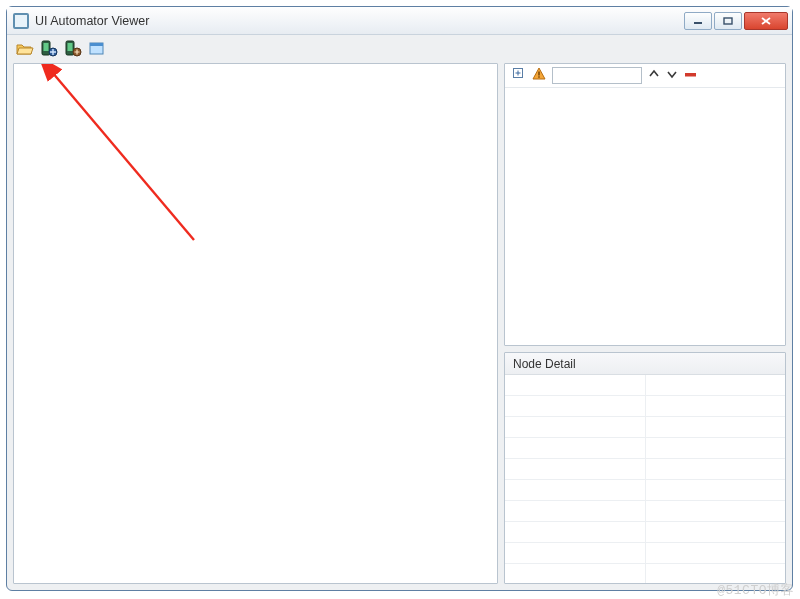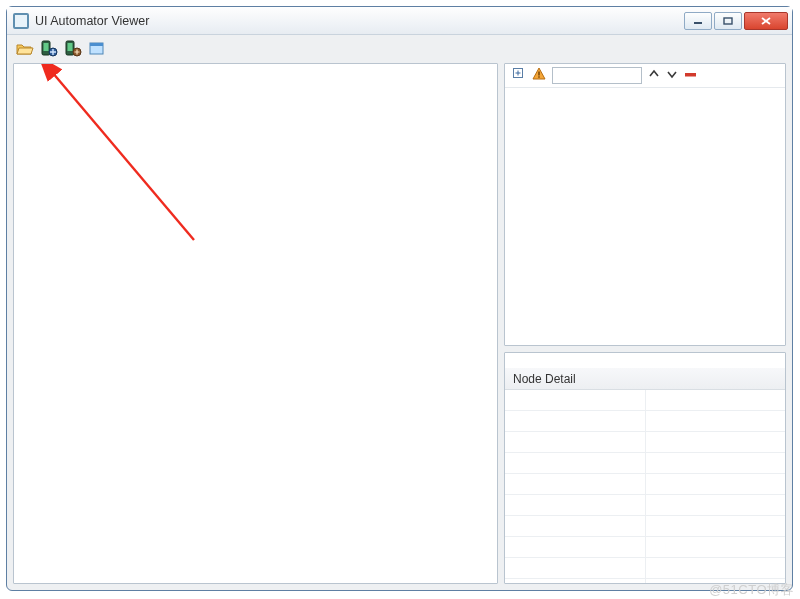"Node Detail" .section-head { margin-top: 15px -> none }
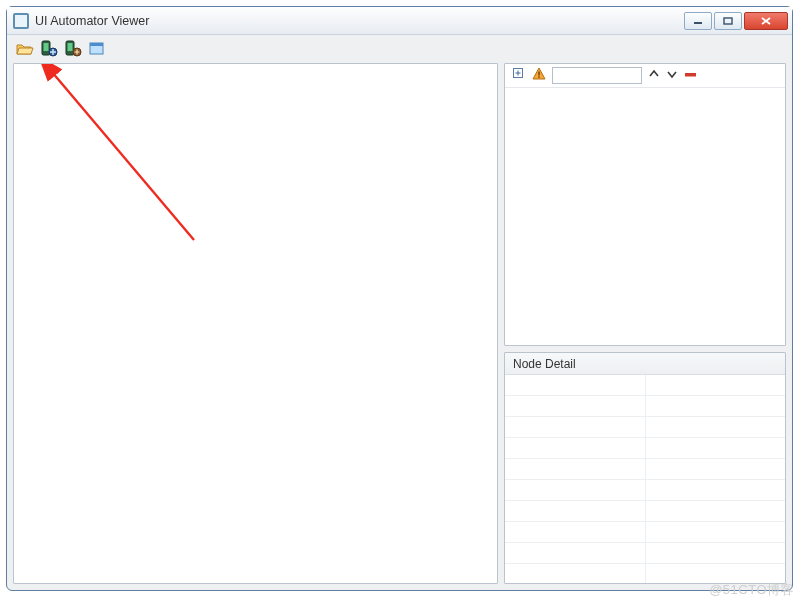"@51CTO博客" .watermark { font-family: none -> Liberation Mono, monospace }
